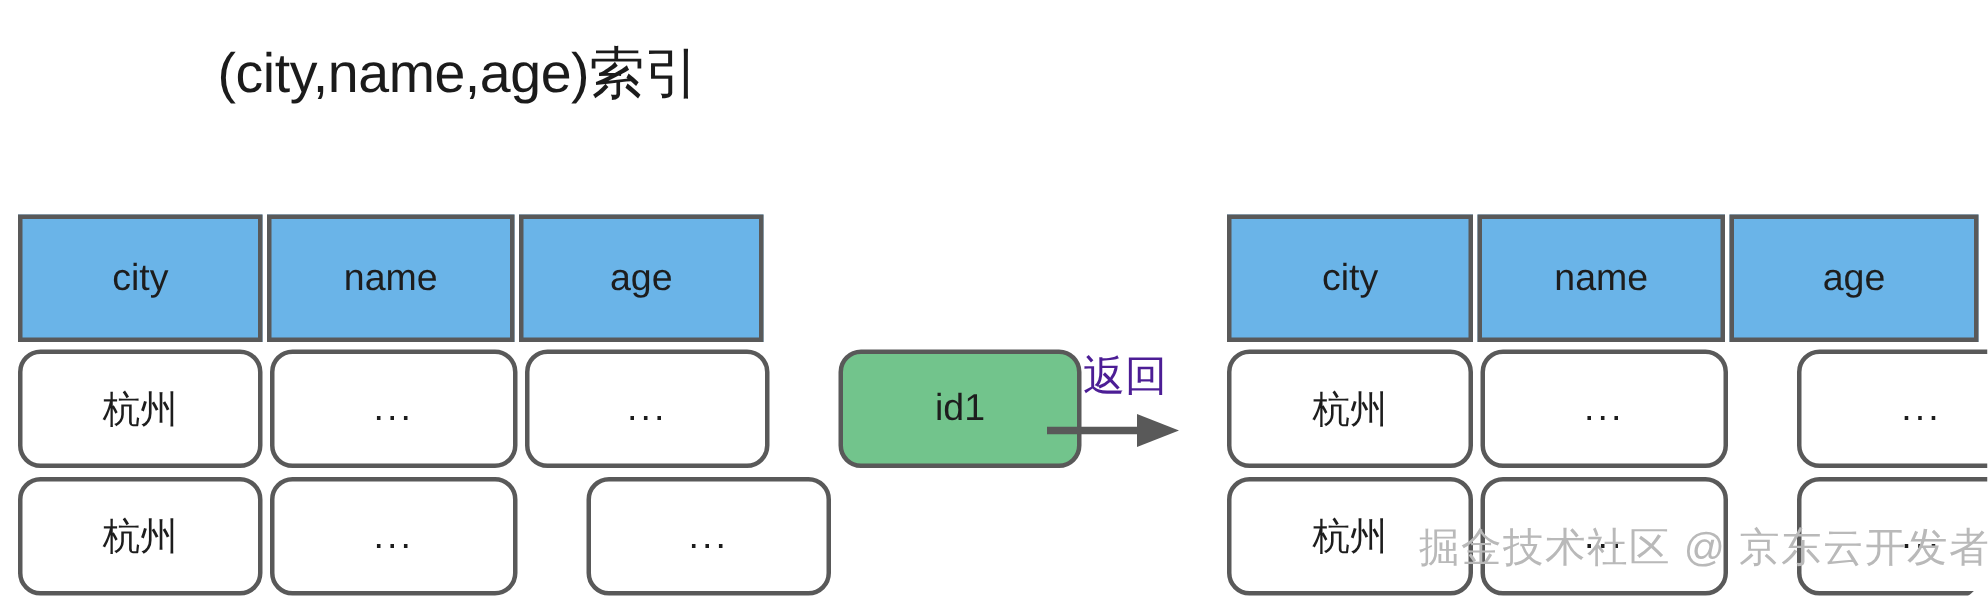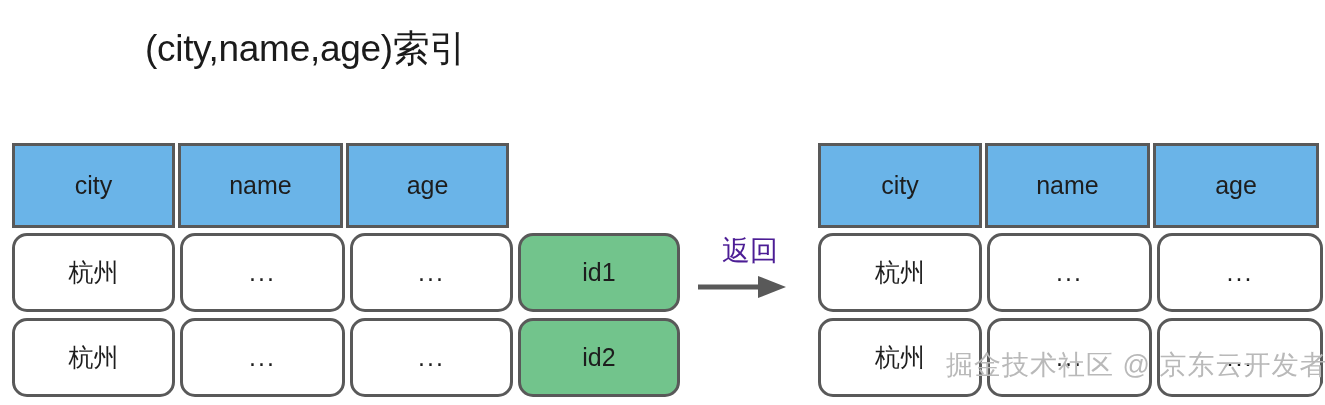"id1" .row-body .cell:last-child { margin-left: none -> 41px }
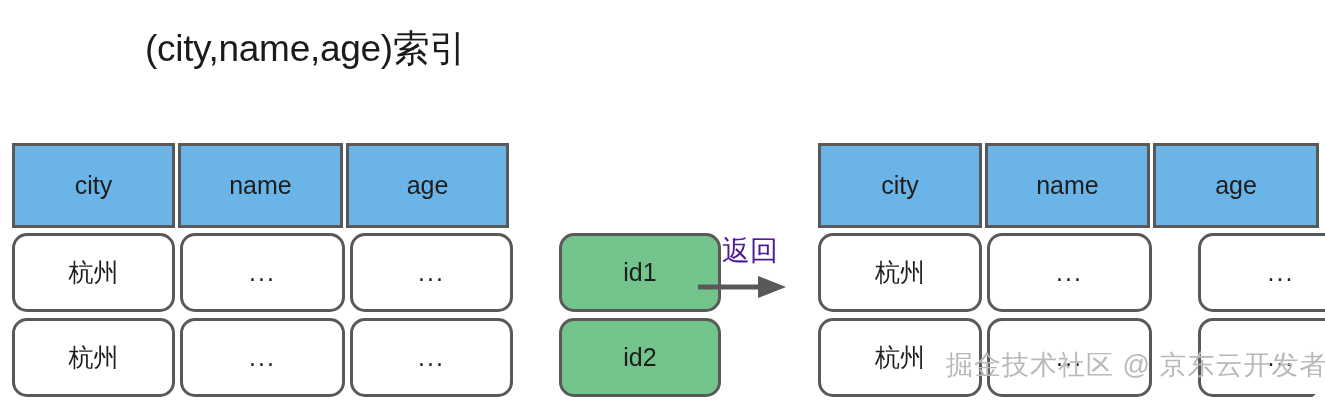"id2" div.cell { html: <div>id2</div> -> none }
